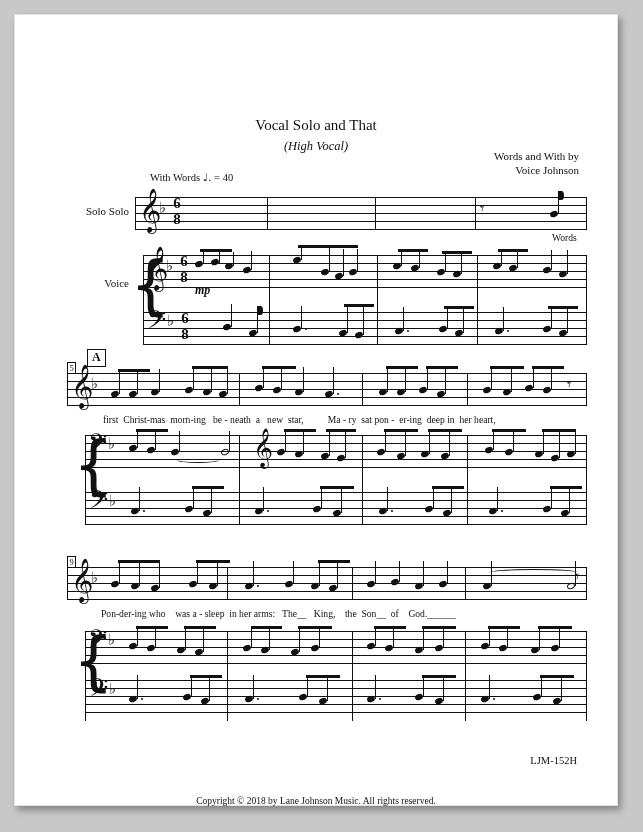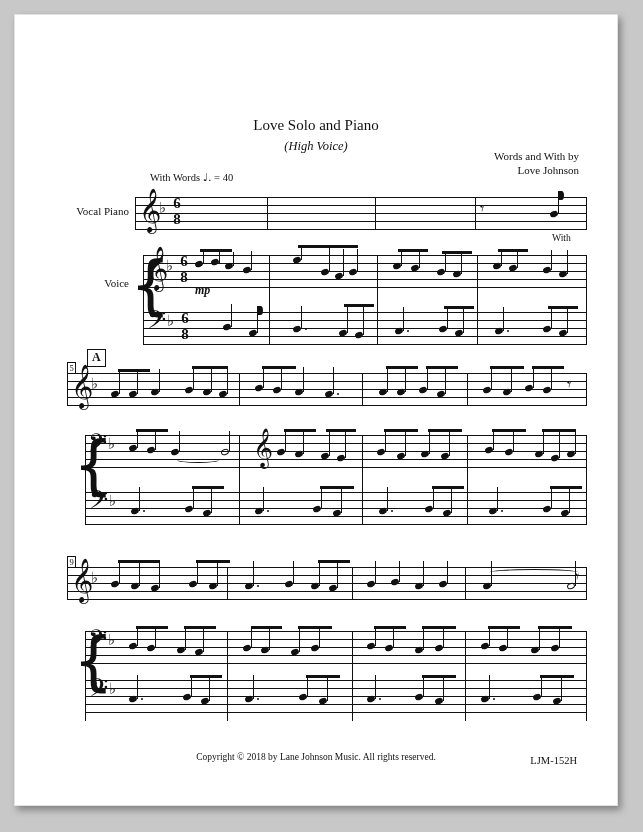"Love Solo and Piano" div.subtitle { text: Love Solo and Piano -> Vocal Solo and That }
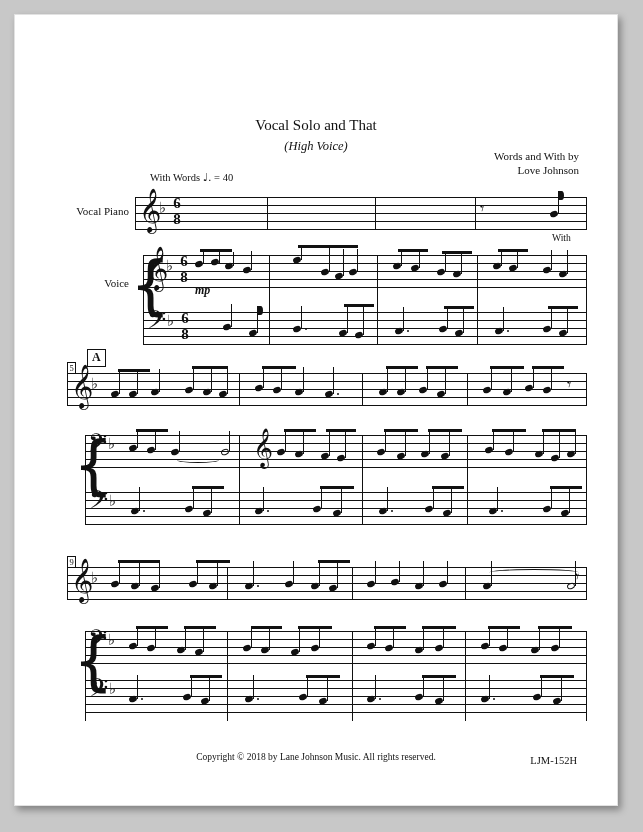"(High Voice)" div.voicing { text: Voice -> Vocal }
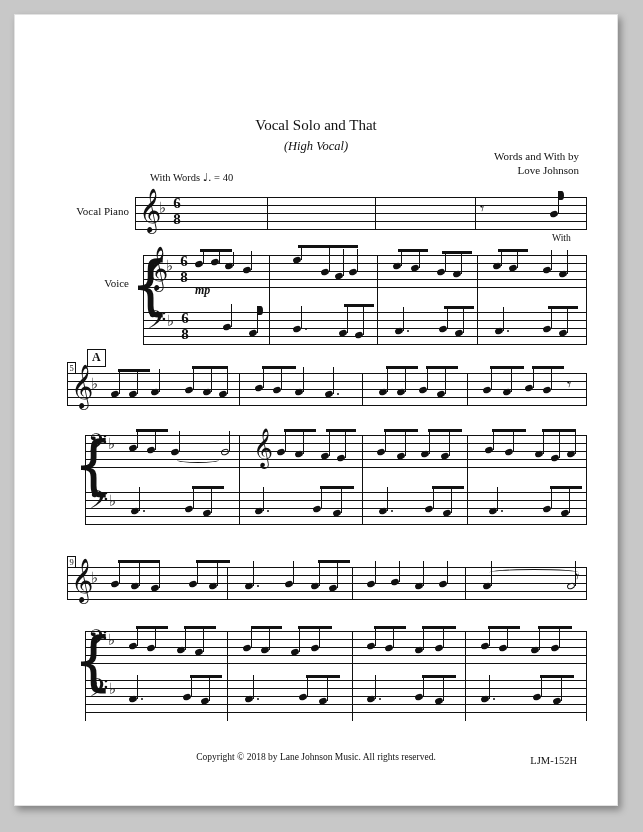"Love Johnson" div { text: Love -> Voice }
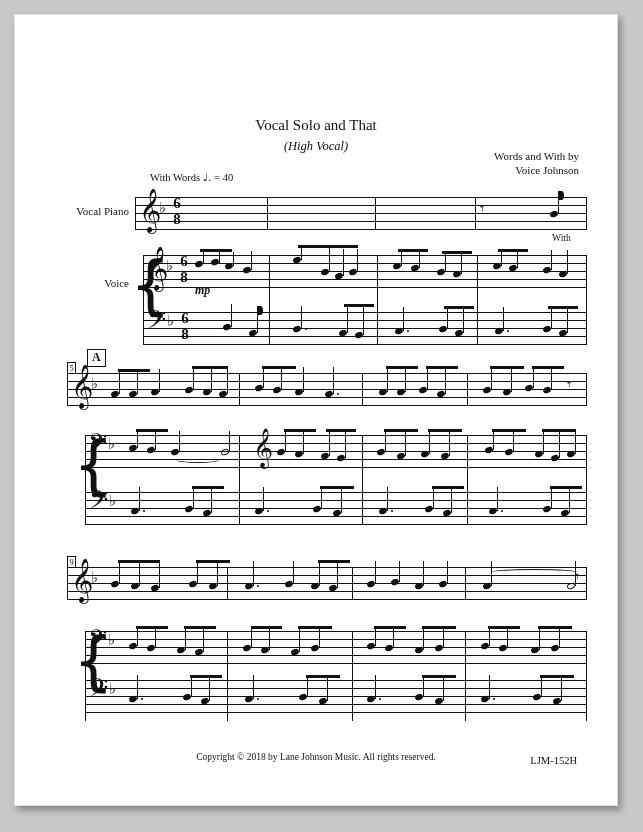"Vocal Piano" div.instr-label { text: Vocal Piano -> Solo Solo }
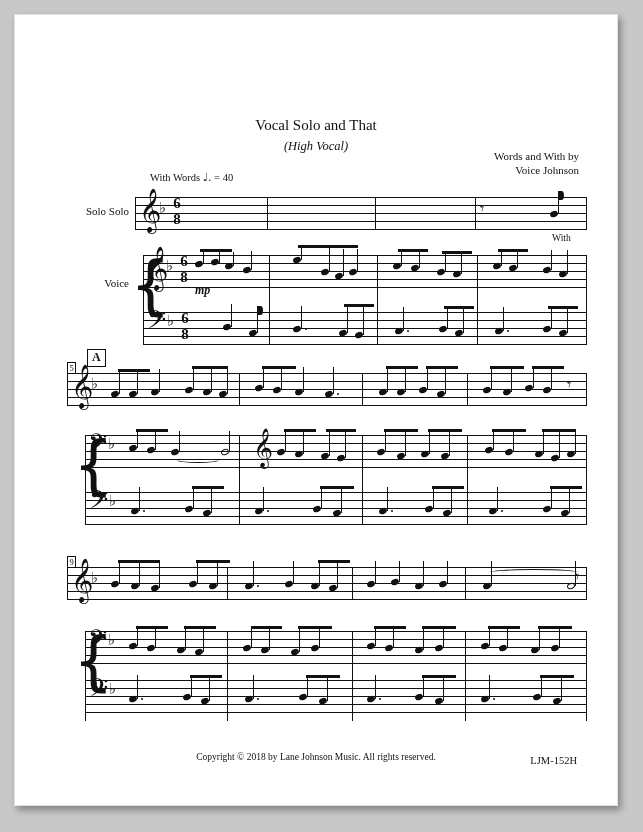"With" div.pickup-word { text: With -> Words }
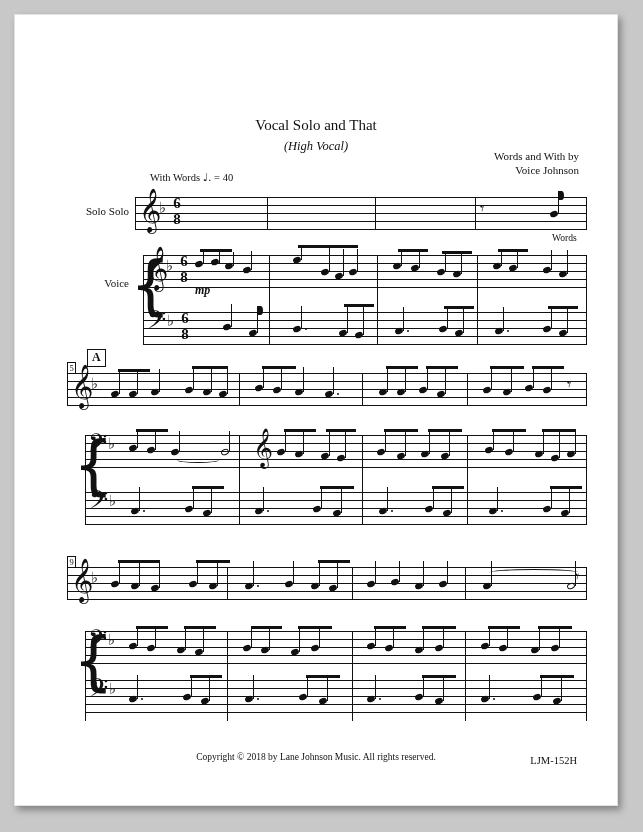"first Christ-mas morn-ing be -" div.lyric-row { html: none -> <div>first Christ-mas morn-ing be - neath a new star, Ma - ry sat pon - er-ing deep in her heart,</div> }
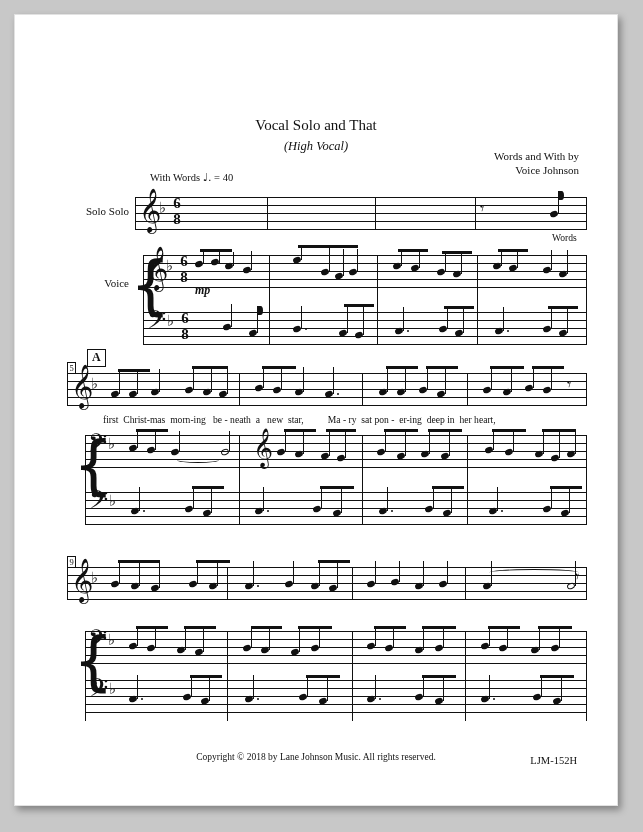"Pon-der-ing who was a -" div.lyric-row { html: none -> <div>Pon-der-ing who was a - sleep in her arms: The__ King, the Son__ of God.______</div> }
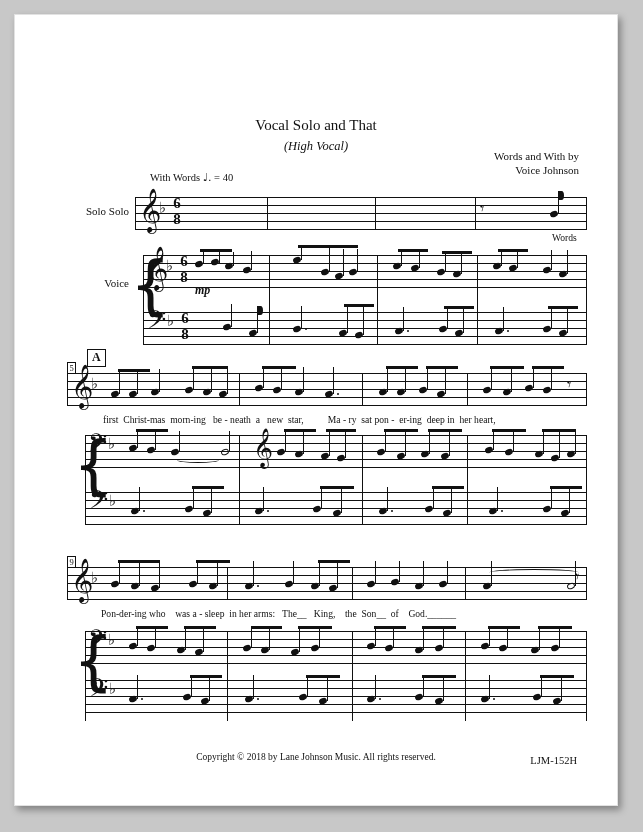"Copyright © 2018 by Lane" div.footer-copy { top: 736px -> 780px }
